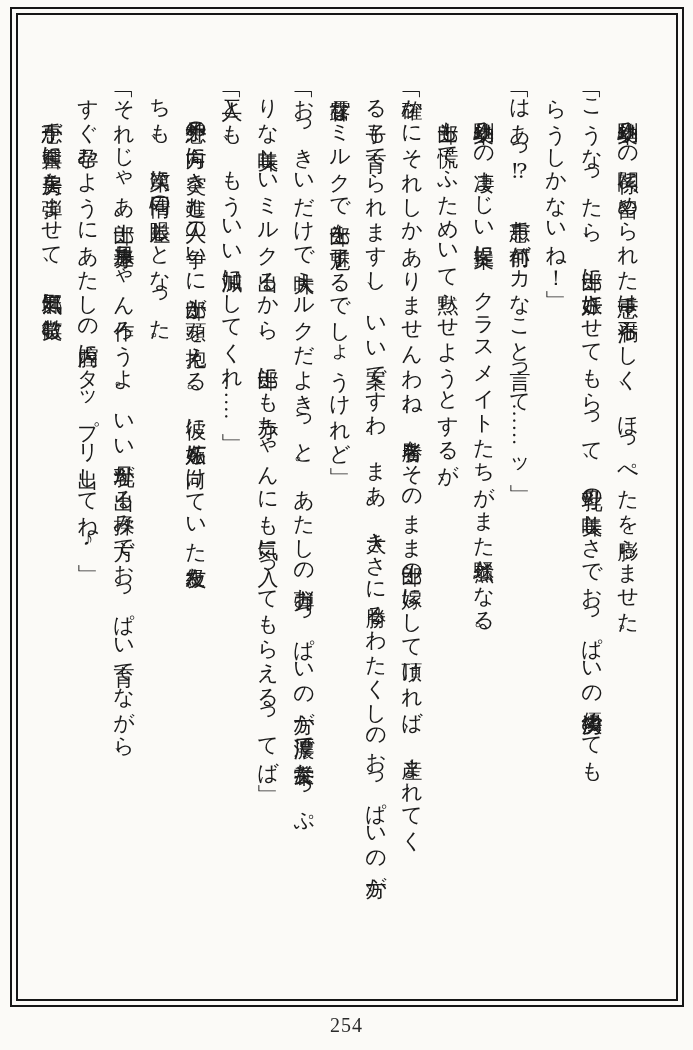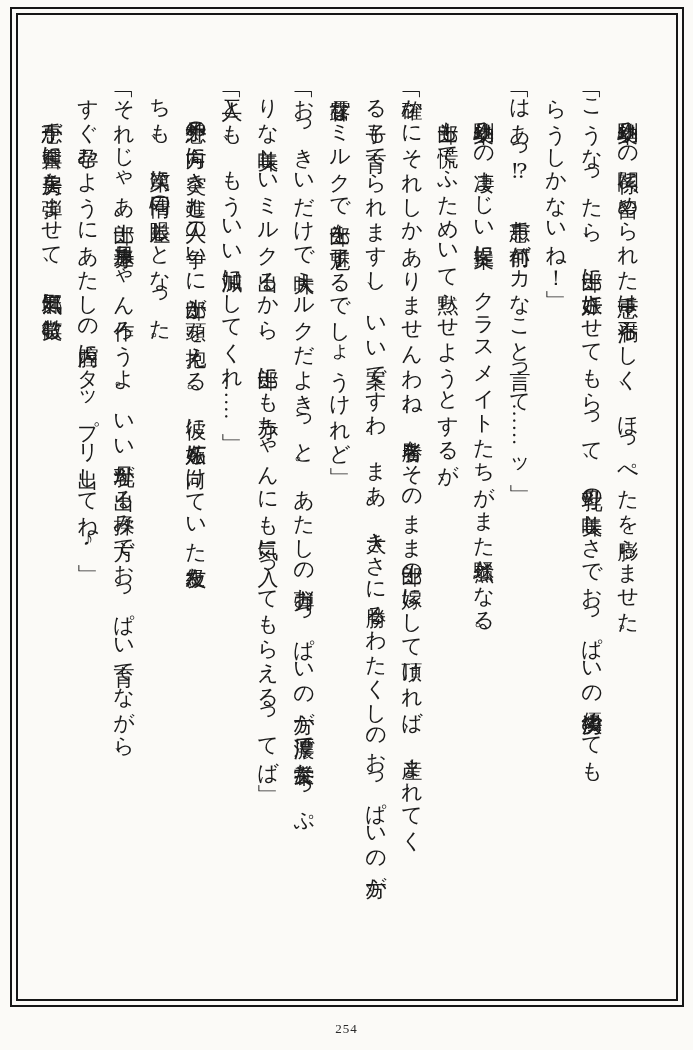"254" .page-number { font-size: 13px -> 20px }
